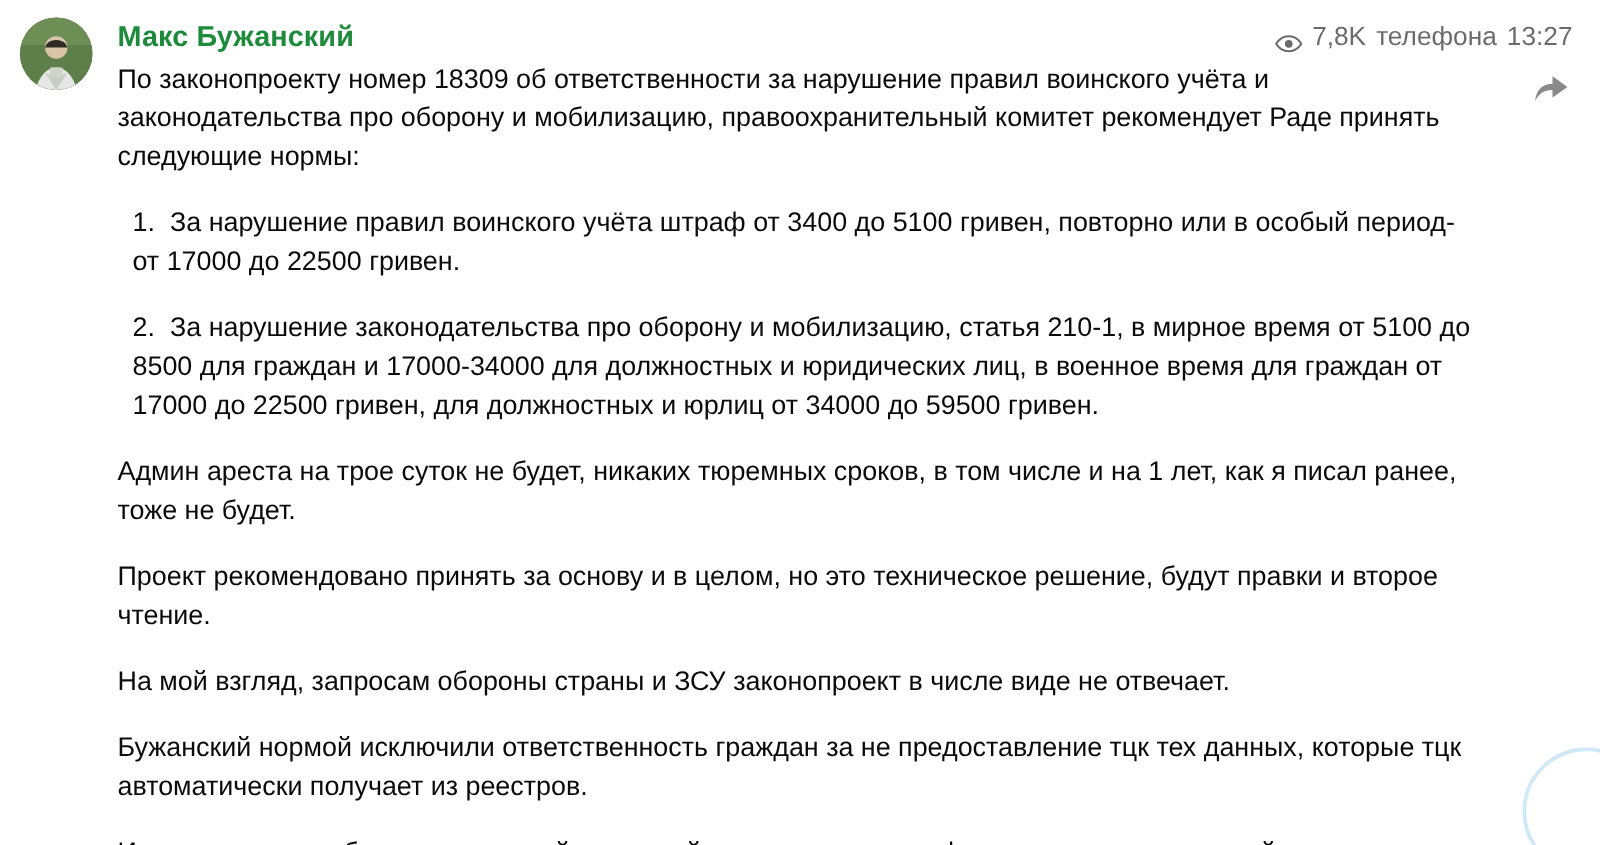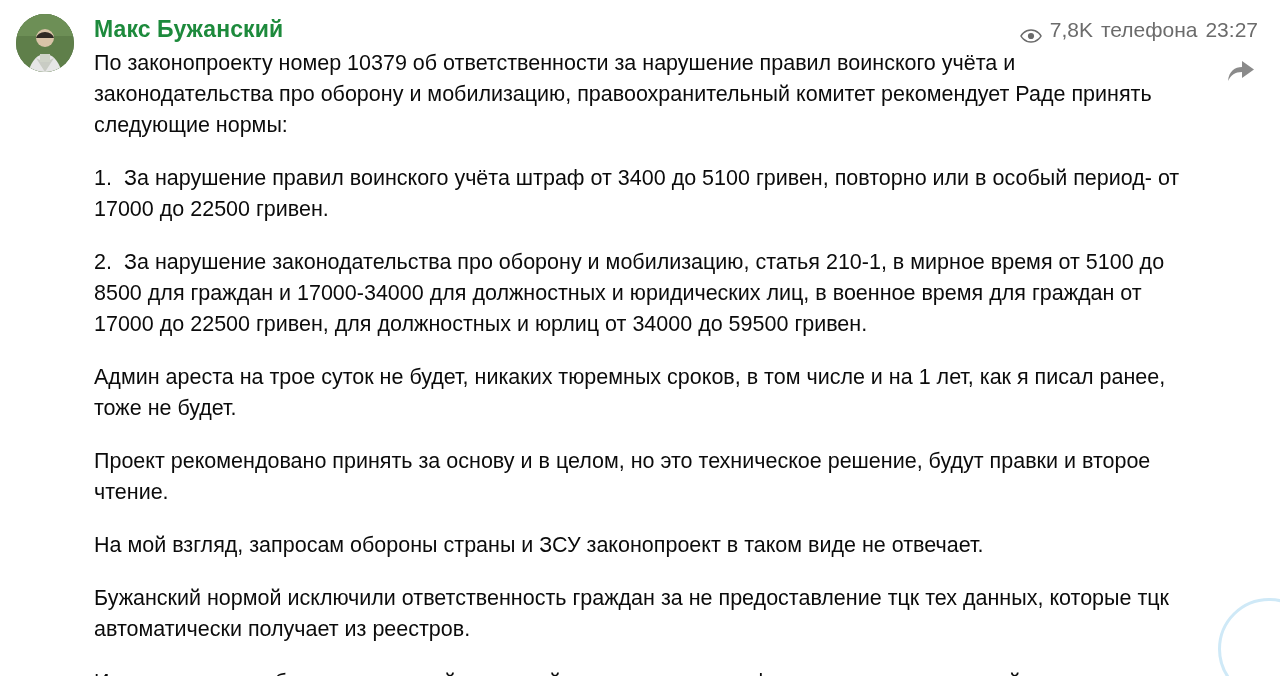"23:27" span { text: 23:27 -> 13:27 }
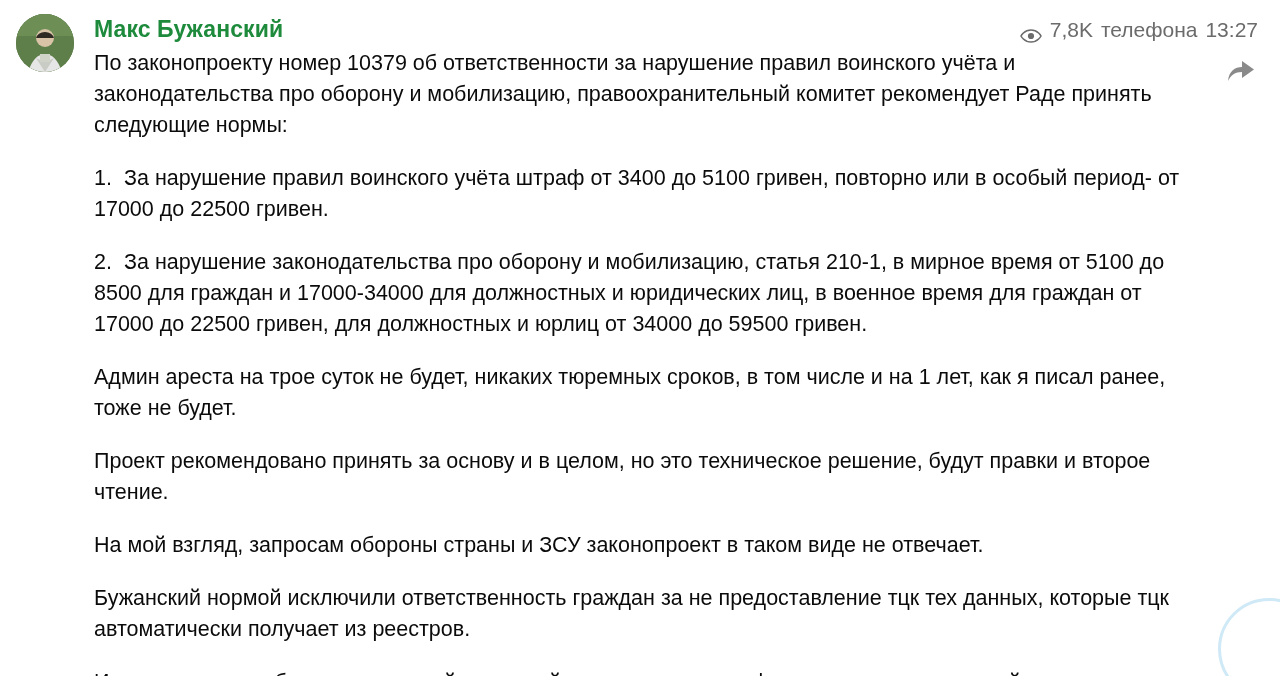"По законопроекту номер 10379 об" p { text: 10379 -> 18309 }
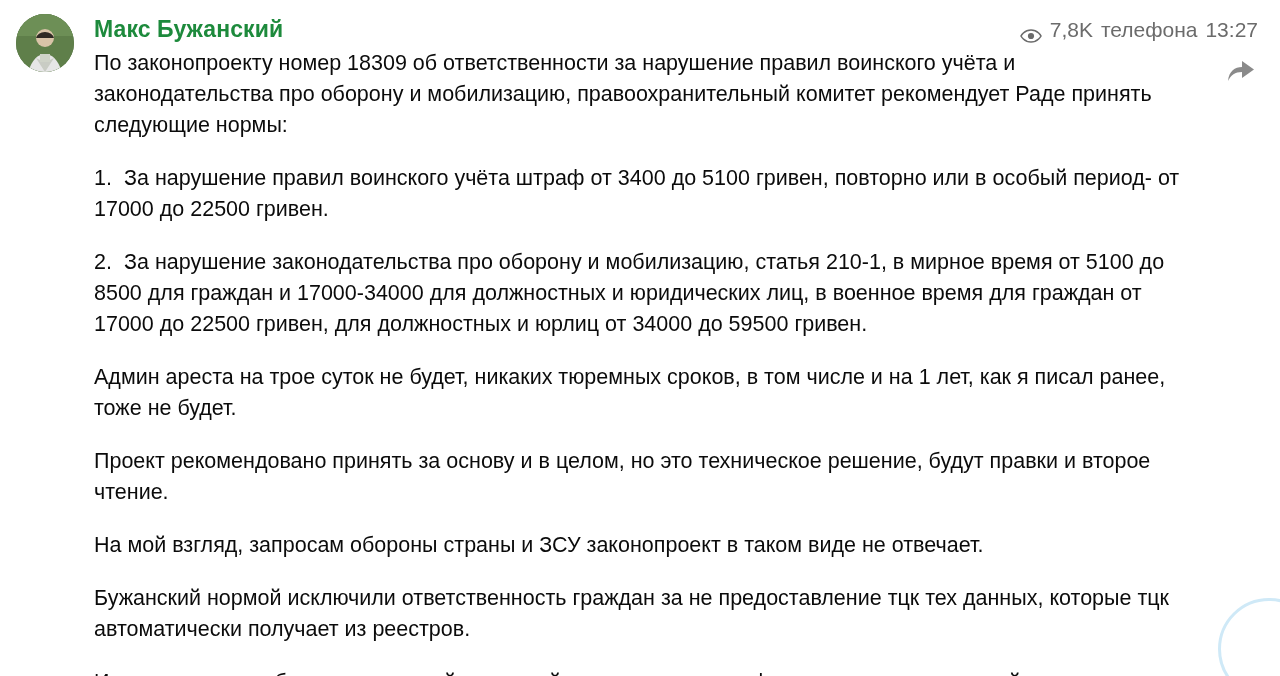"1. За нарушение правил воинского" .body p.item { margin: 0 0 22px 0 -> 0 0 22px 12px }
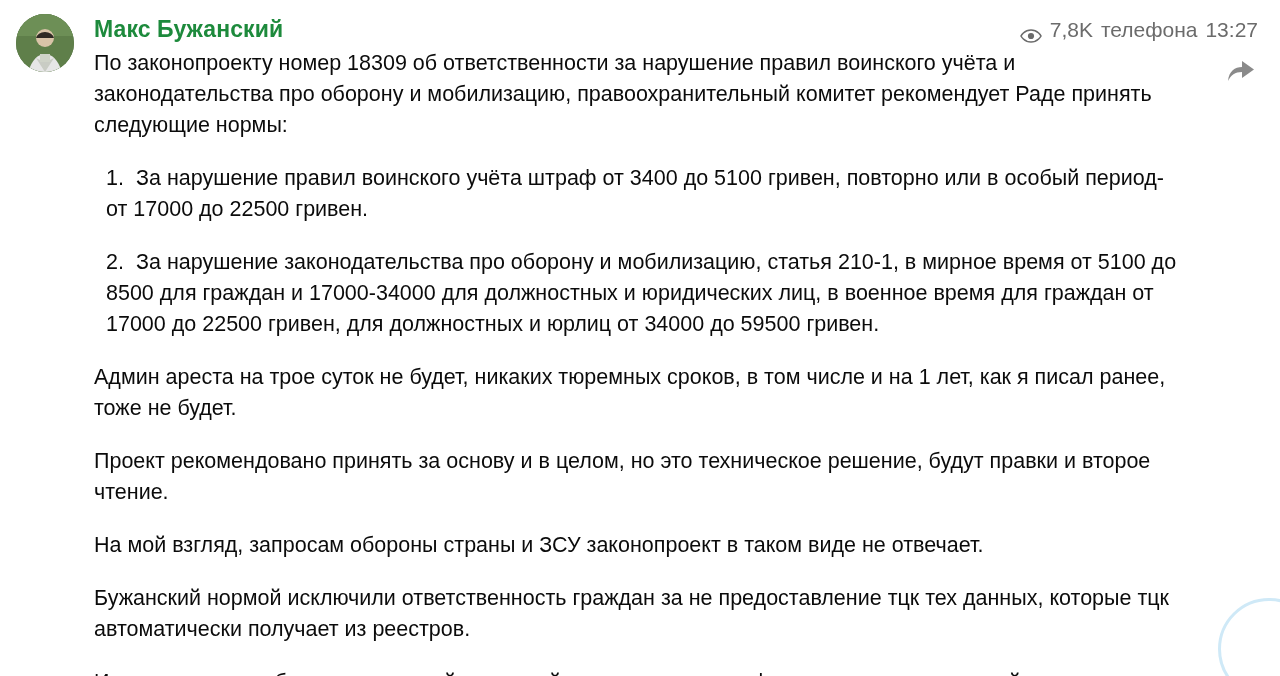"На мой взгляд, запросам обороны" p { text: таком -> числе }
